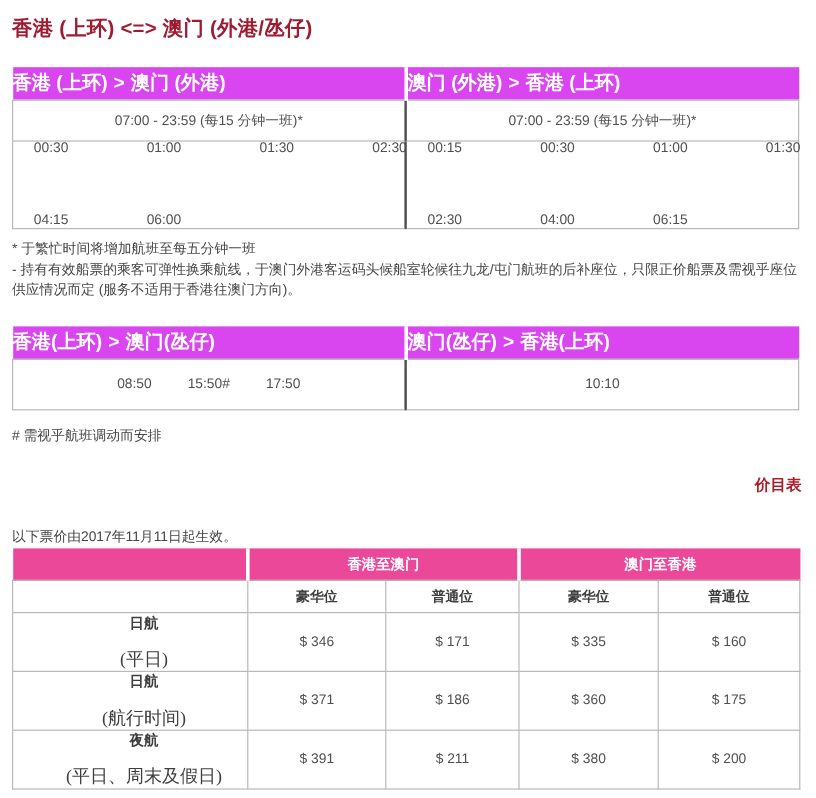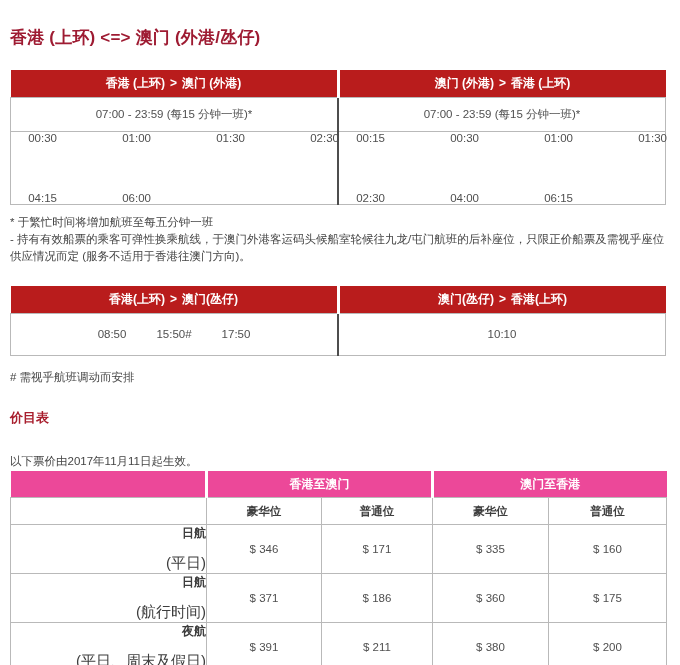"香港 (上环) <=> 澳门 (外港/氹仔)" .page-title { margin-top: 18px -> 4px }
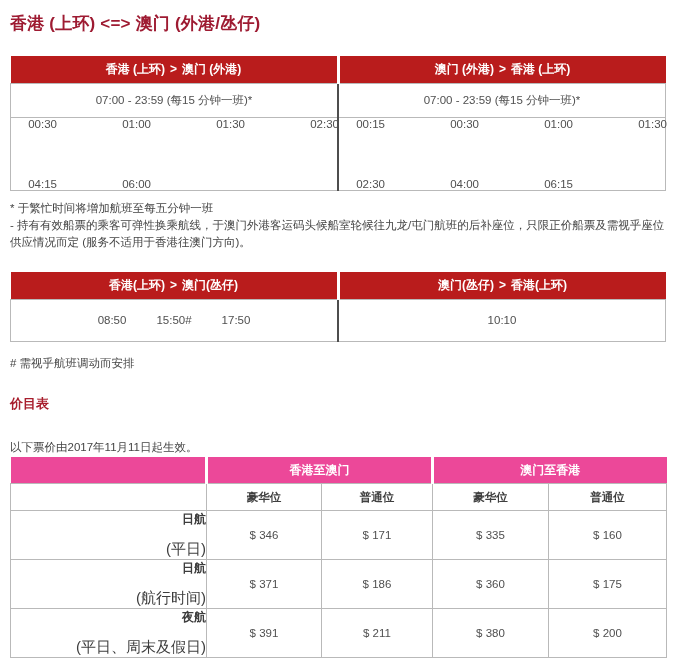"香港 (上环) > 澳门 (外港)" table.sched thead th { background: #b91c1c -> #d946ef; font-size: 12px -> 16px; text-align: center -> left }
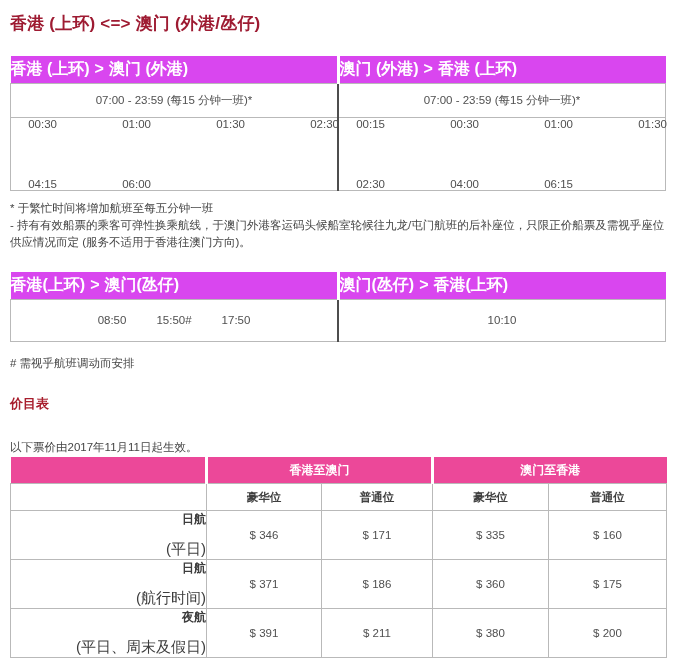"价目表" .price-heading { text-align: none -> right }
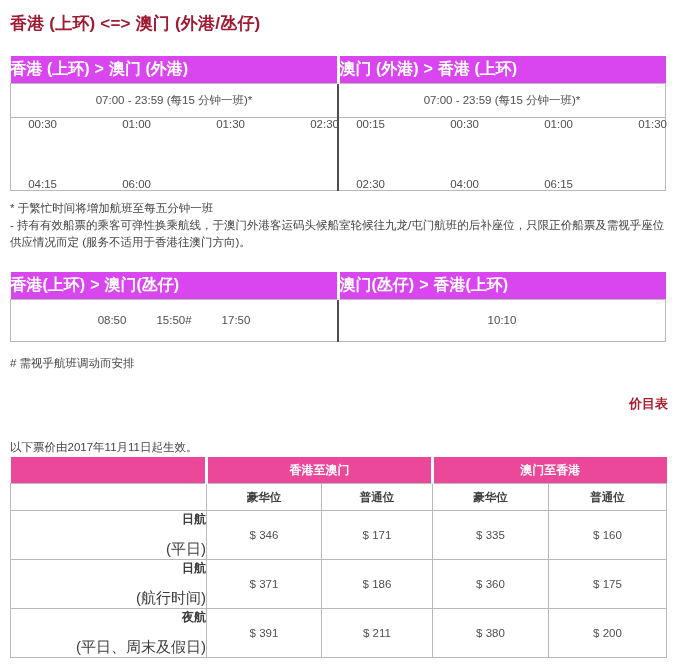"日航" table.price td.row-label-cell { font-family: none -> Liberation Serif, serif; text-align: right -> center }
